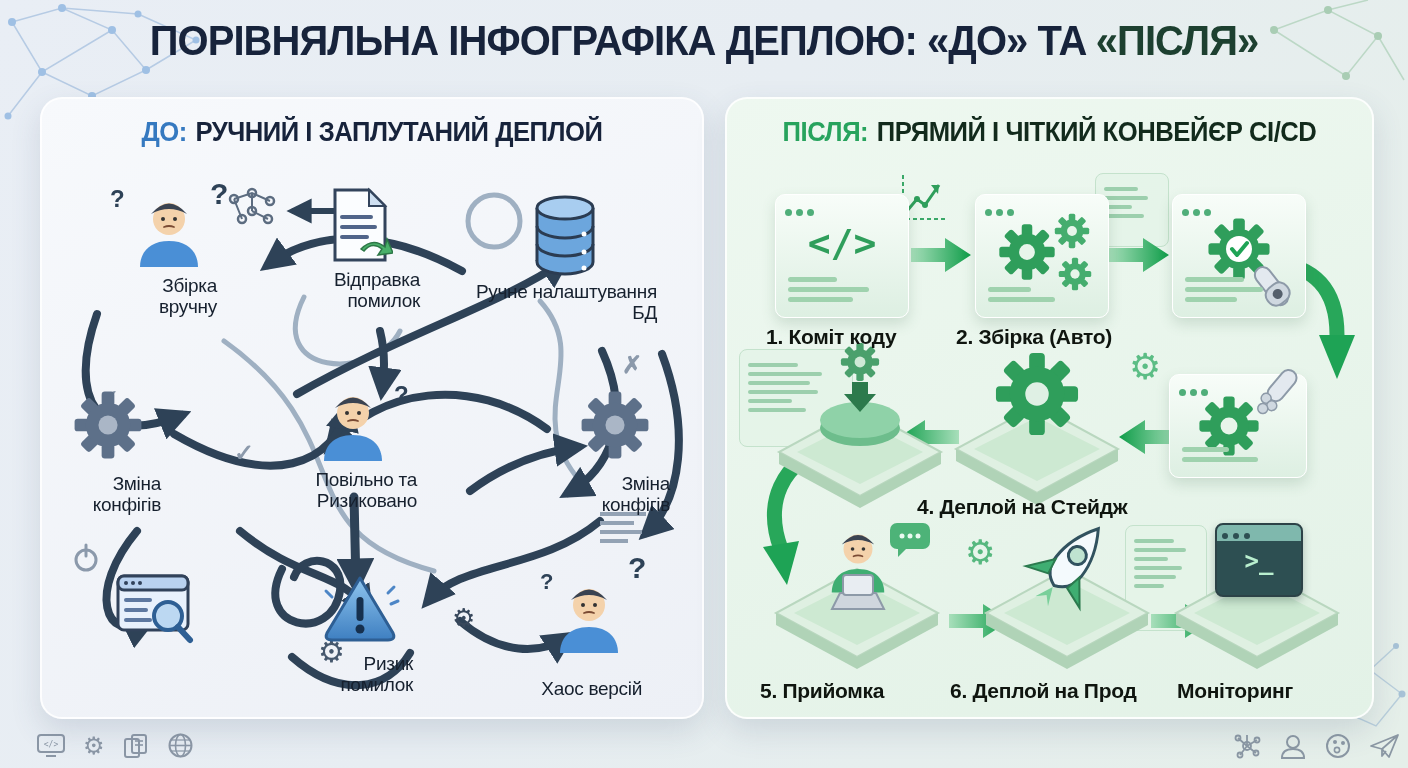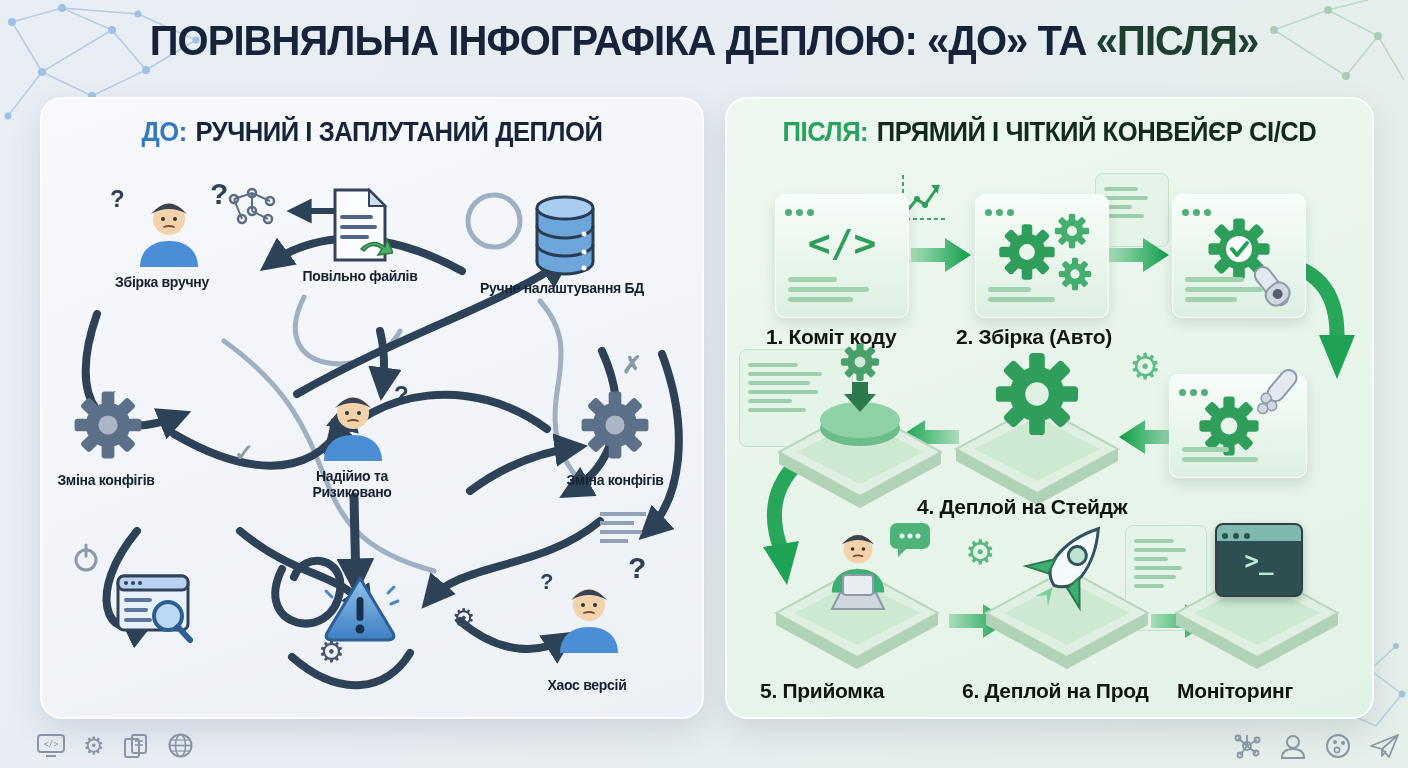"Збірка вручну" .bnode-label { font-size: 14px -> 19px; font-weight: bold -> normal; text-align: center -> right }
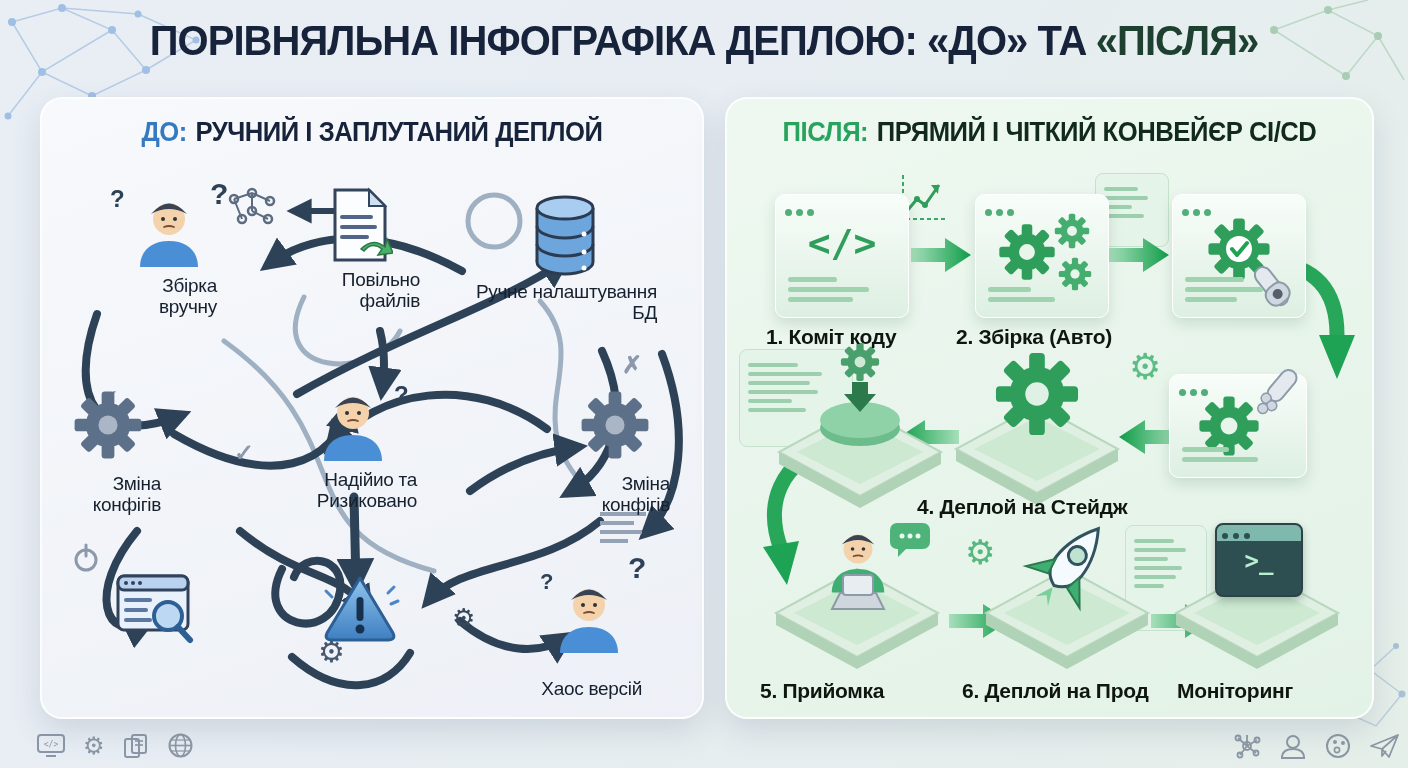"Повільно файлів" div.bnode-label { text: Повільно файлів -> Відправка помилок }
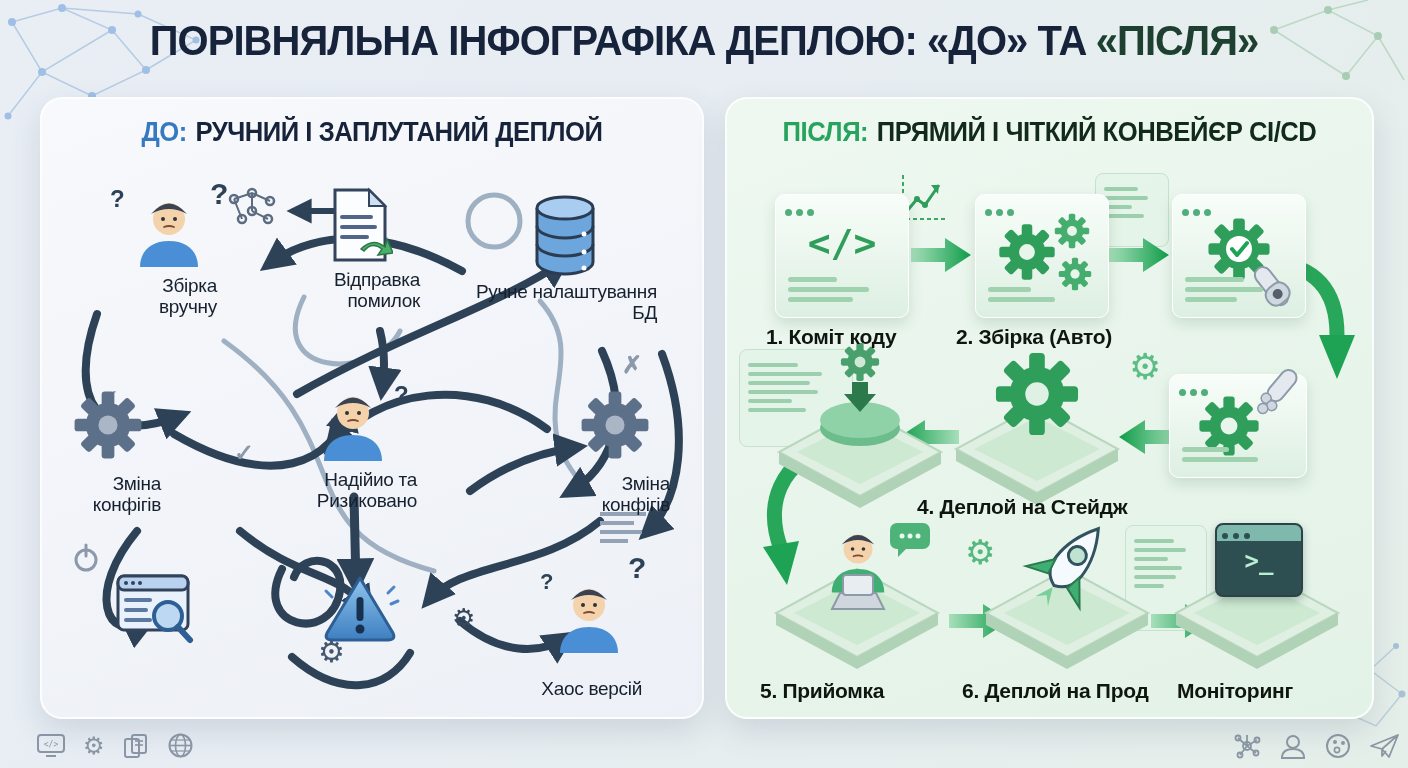"Надійио та Ризиковано" div.bnode-label { text: Надійио -> Повільно }
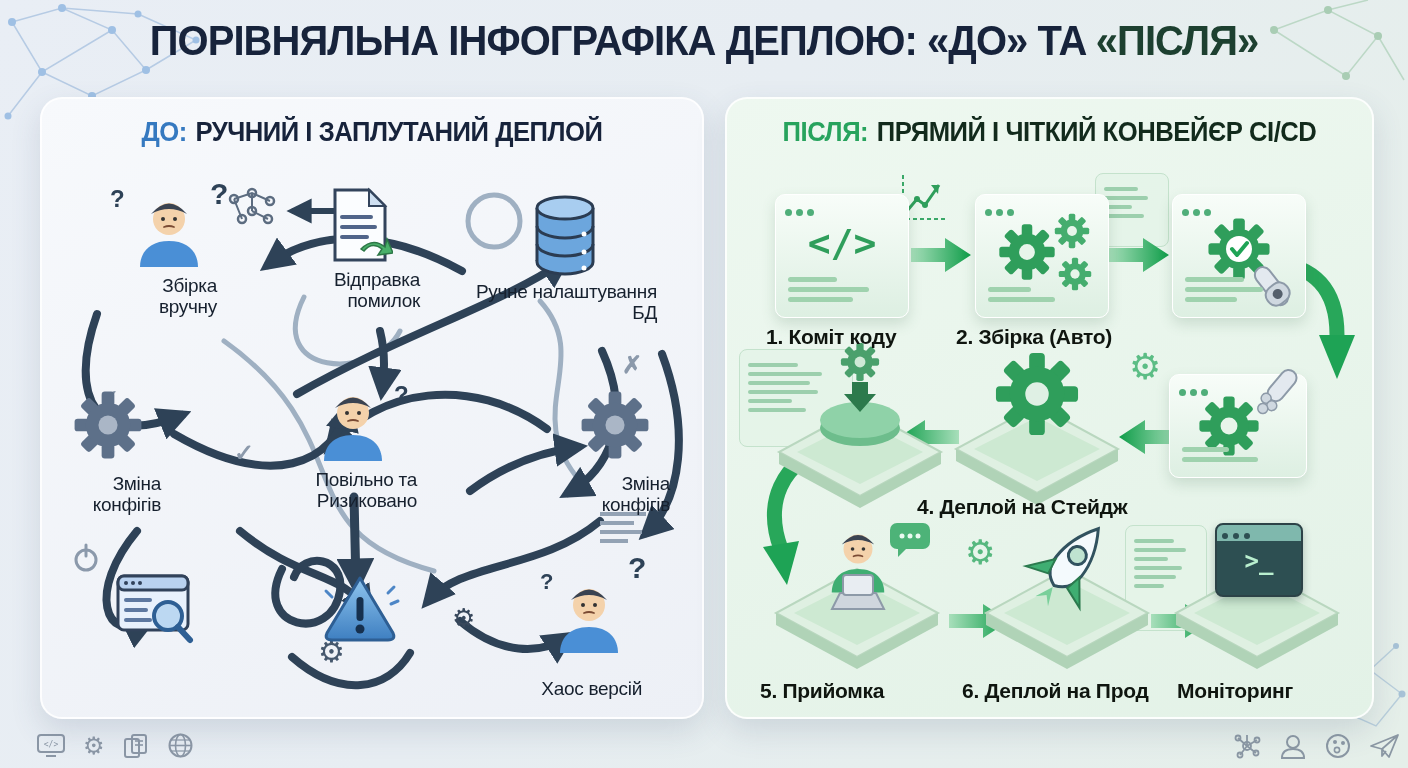"Ризик помилок" div.bnode-label { html: none -> <div>Ризик помилок</div> }
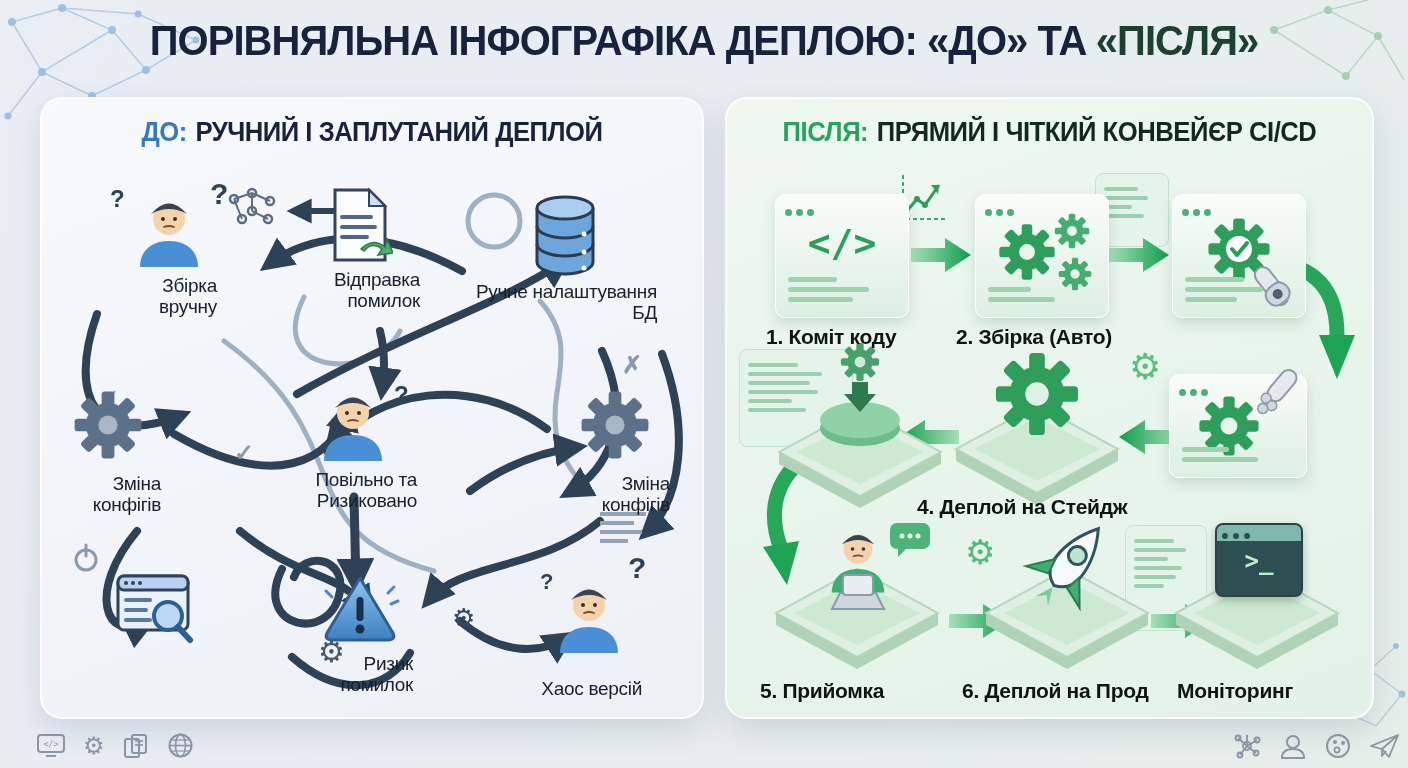"6. Деплой на Прод" div.steplabel { left: 340px -> 328px }
